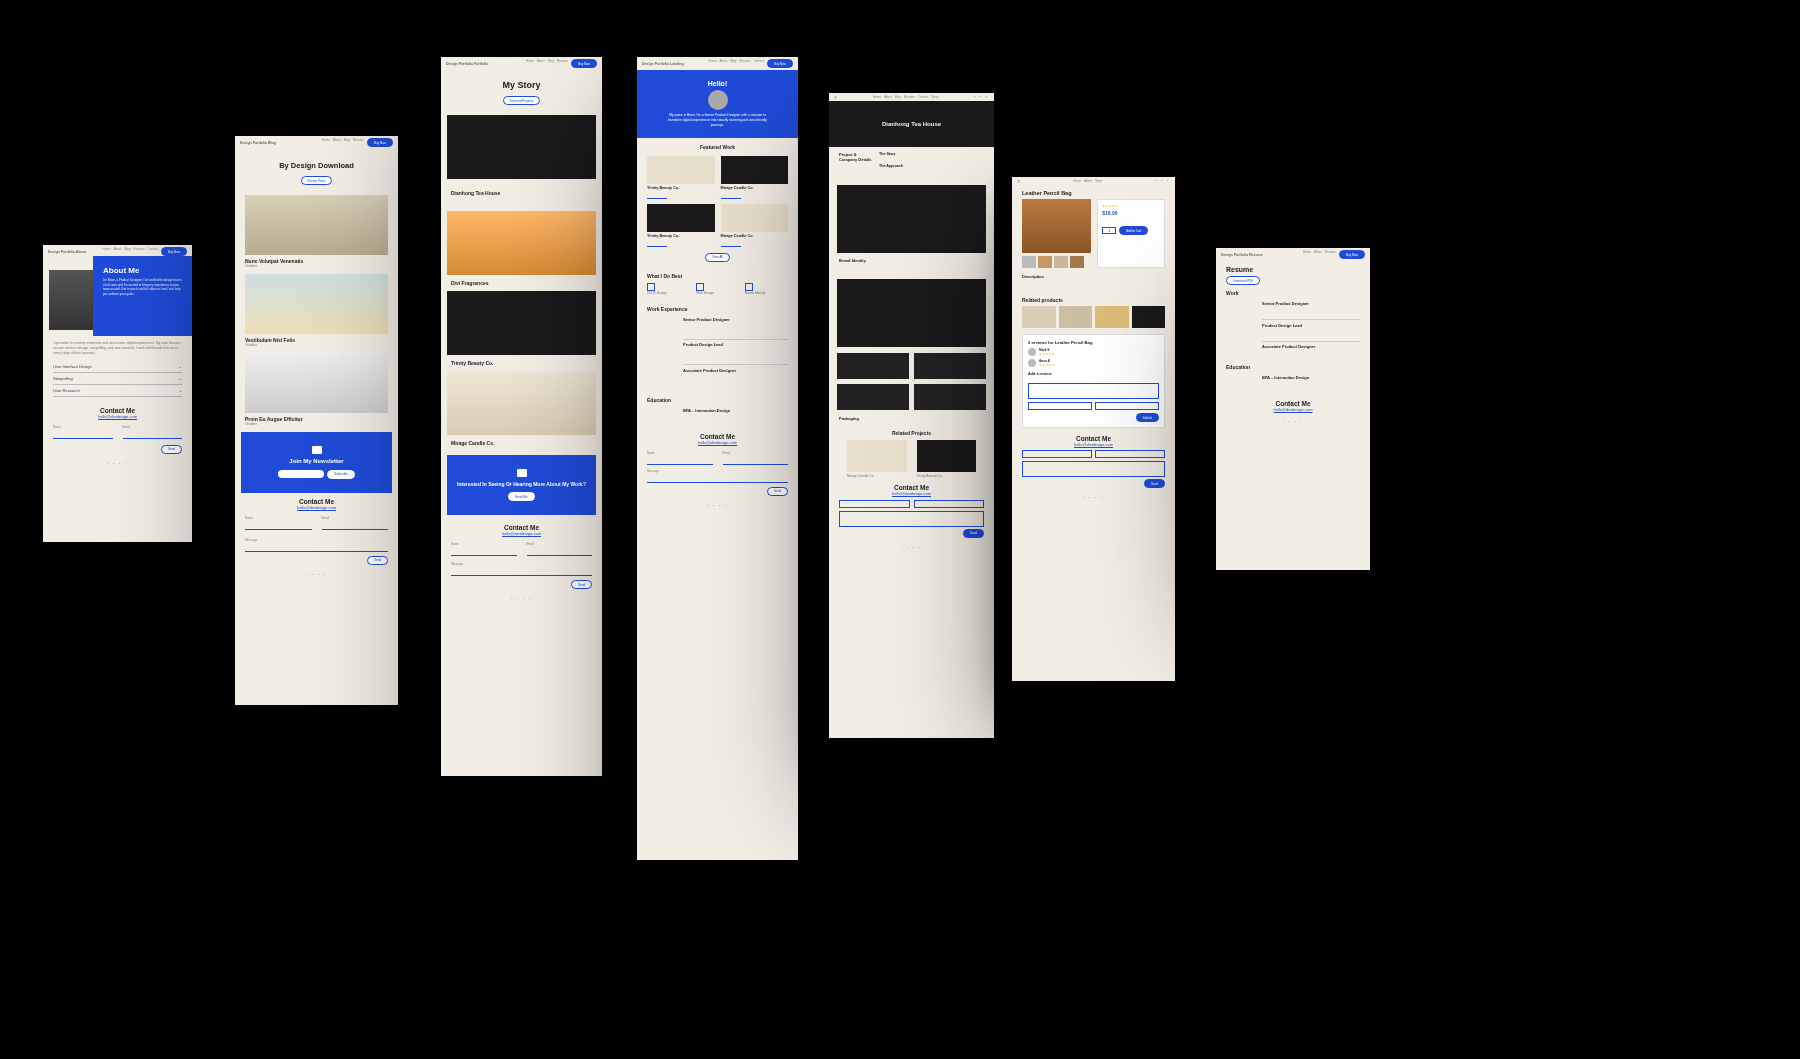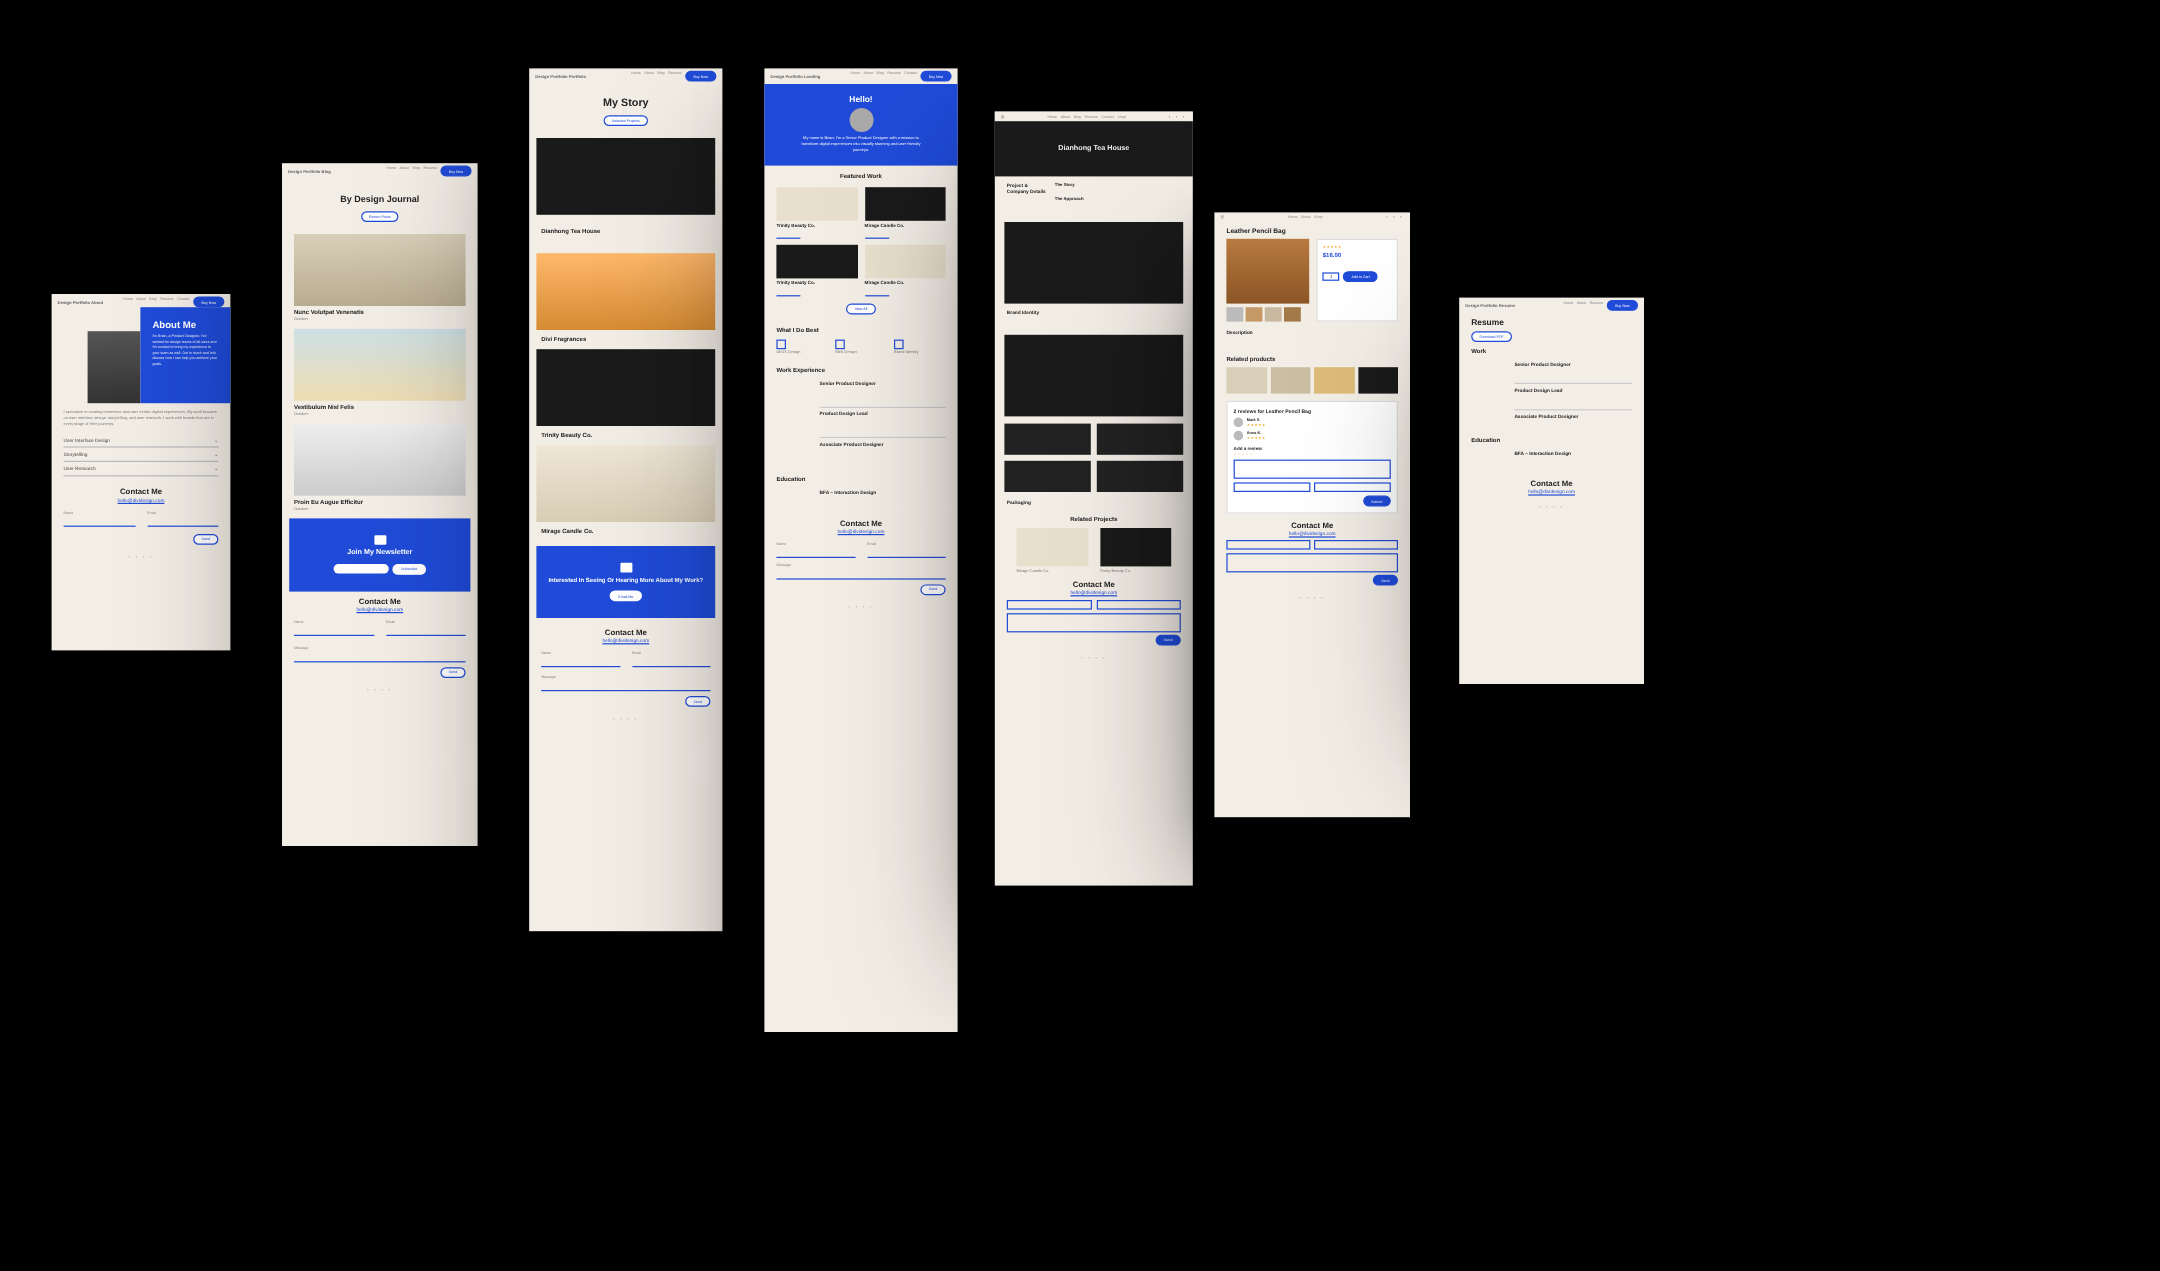"By Design Journal" div.h1 { text: Journal -> Download }
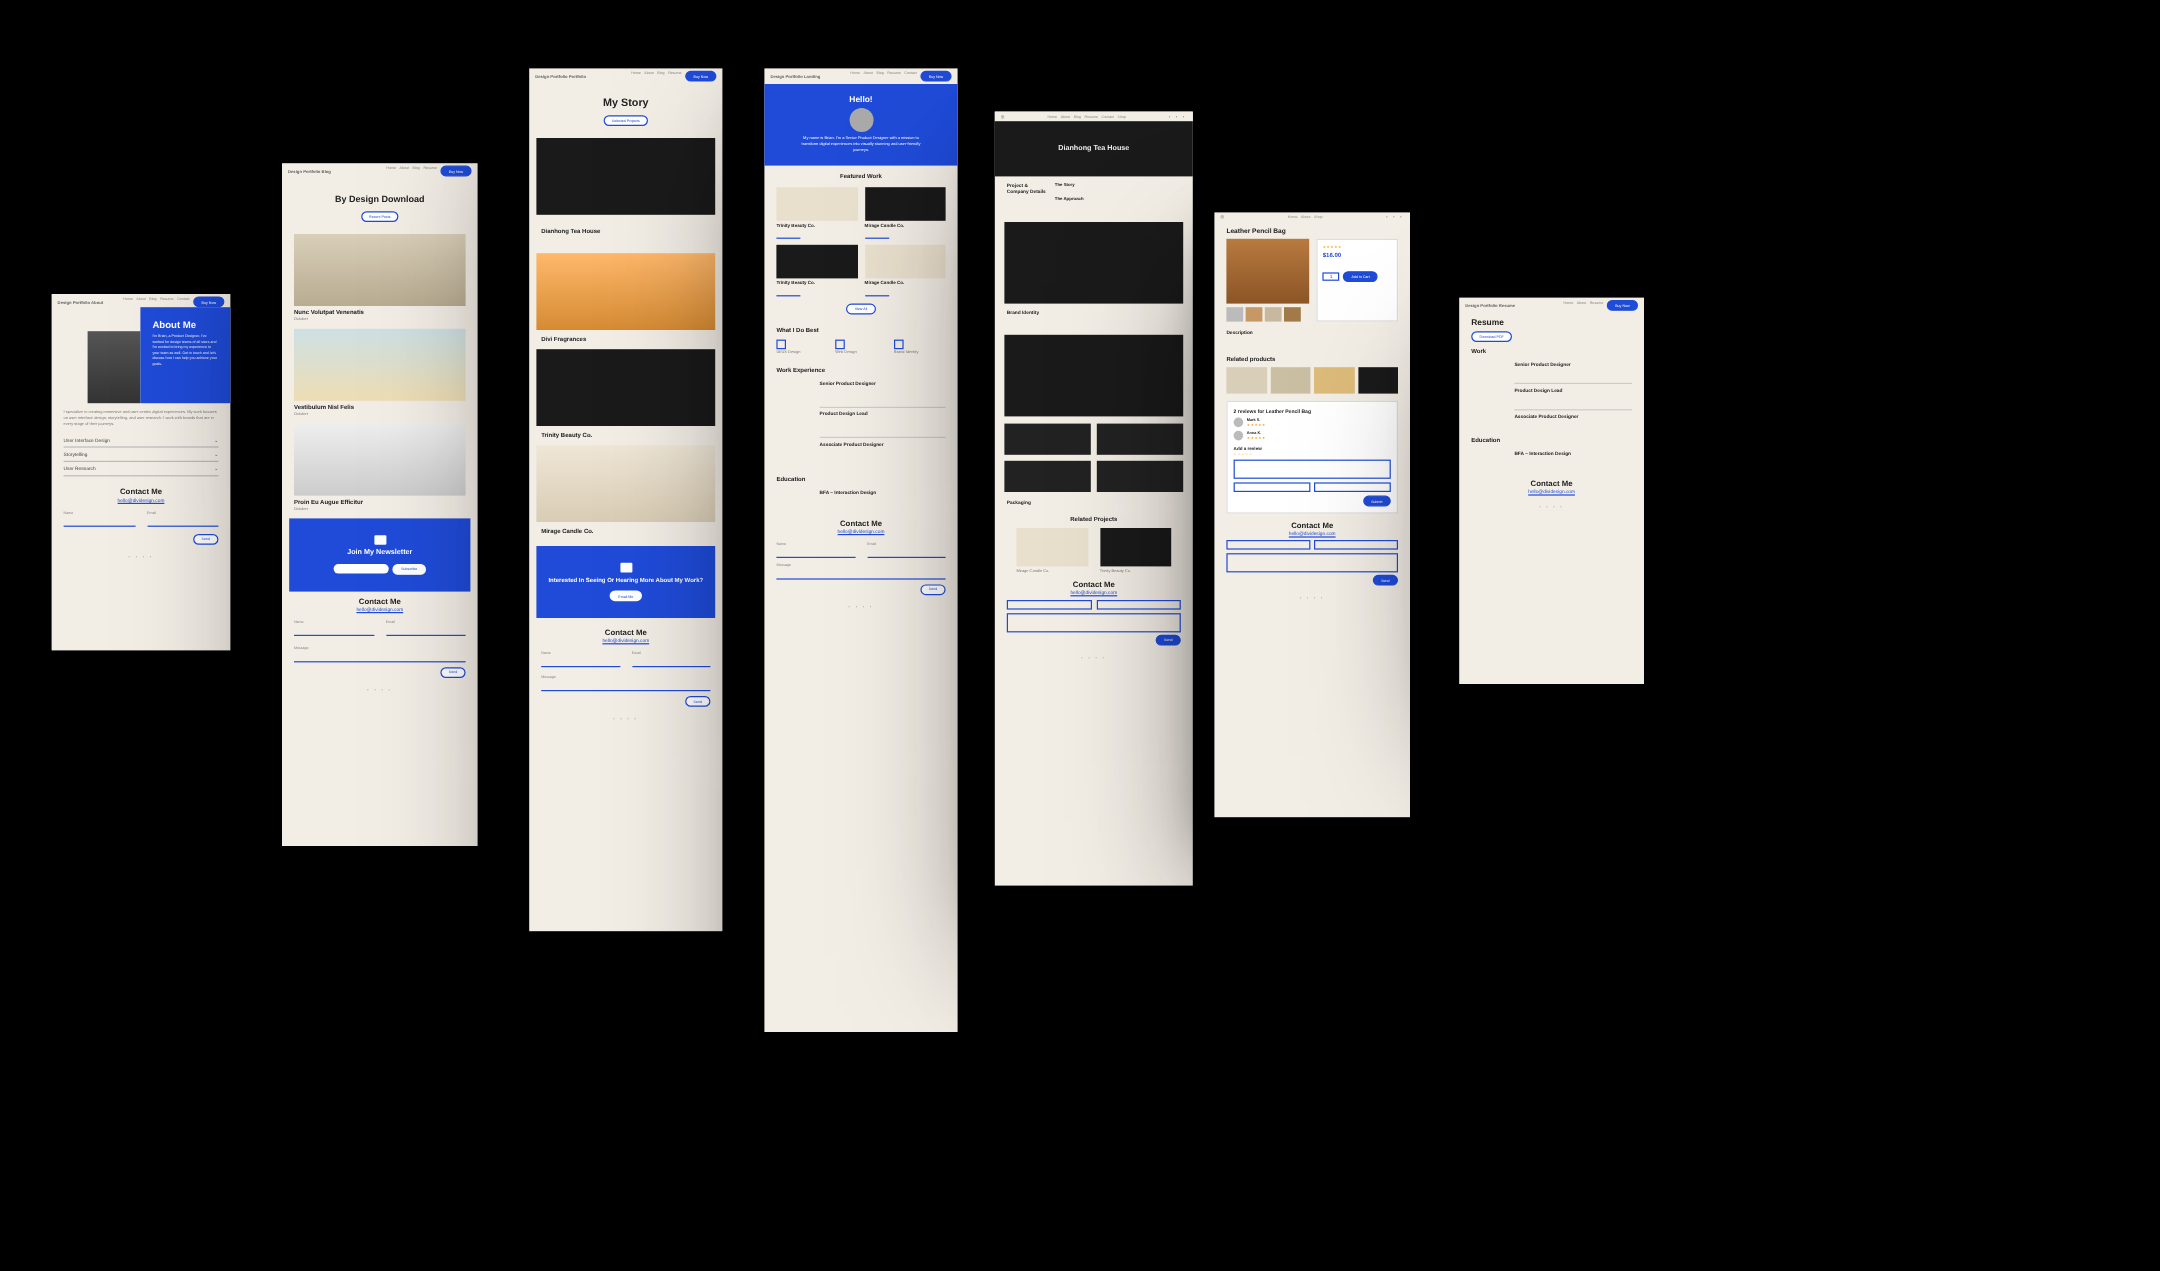"About Me" div.row { align-items: flex-end -> center; padding-left: 24px -> none }
